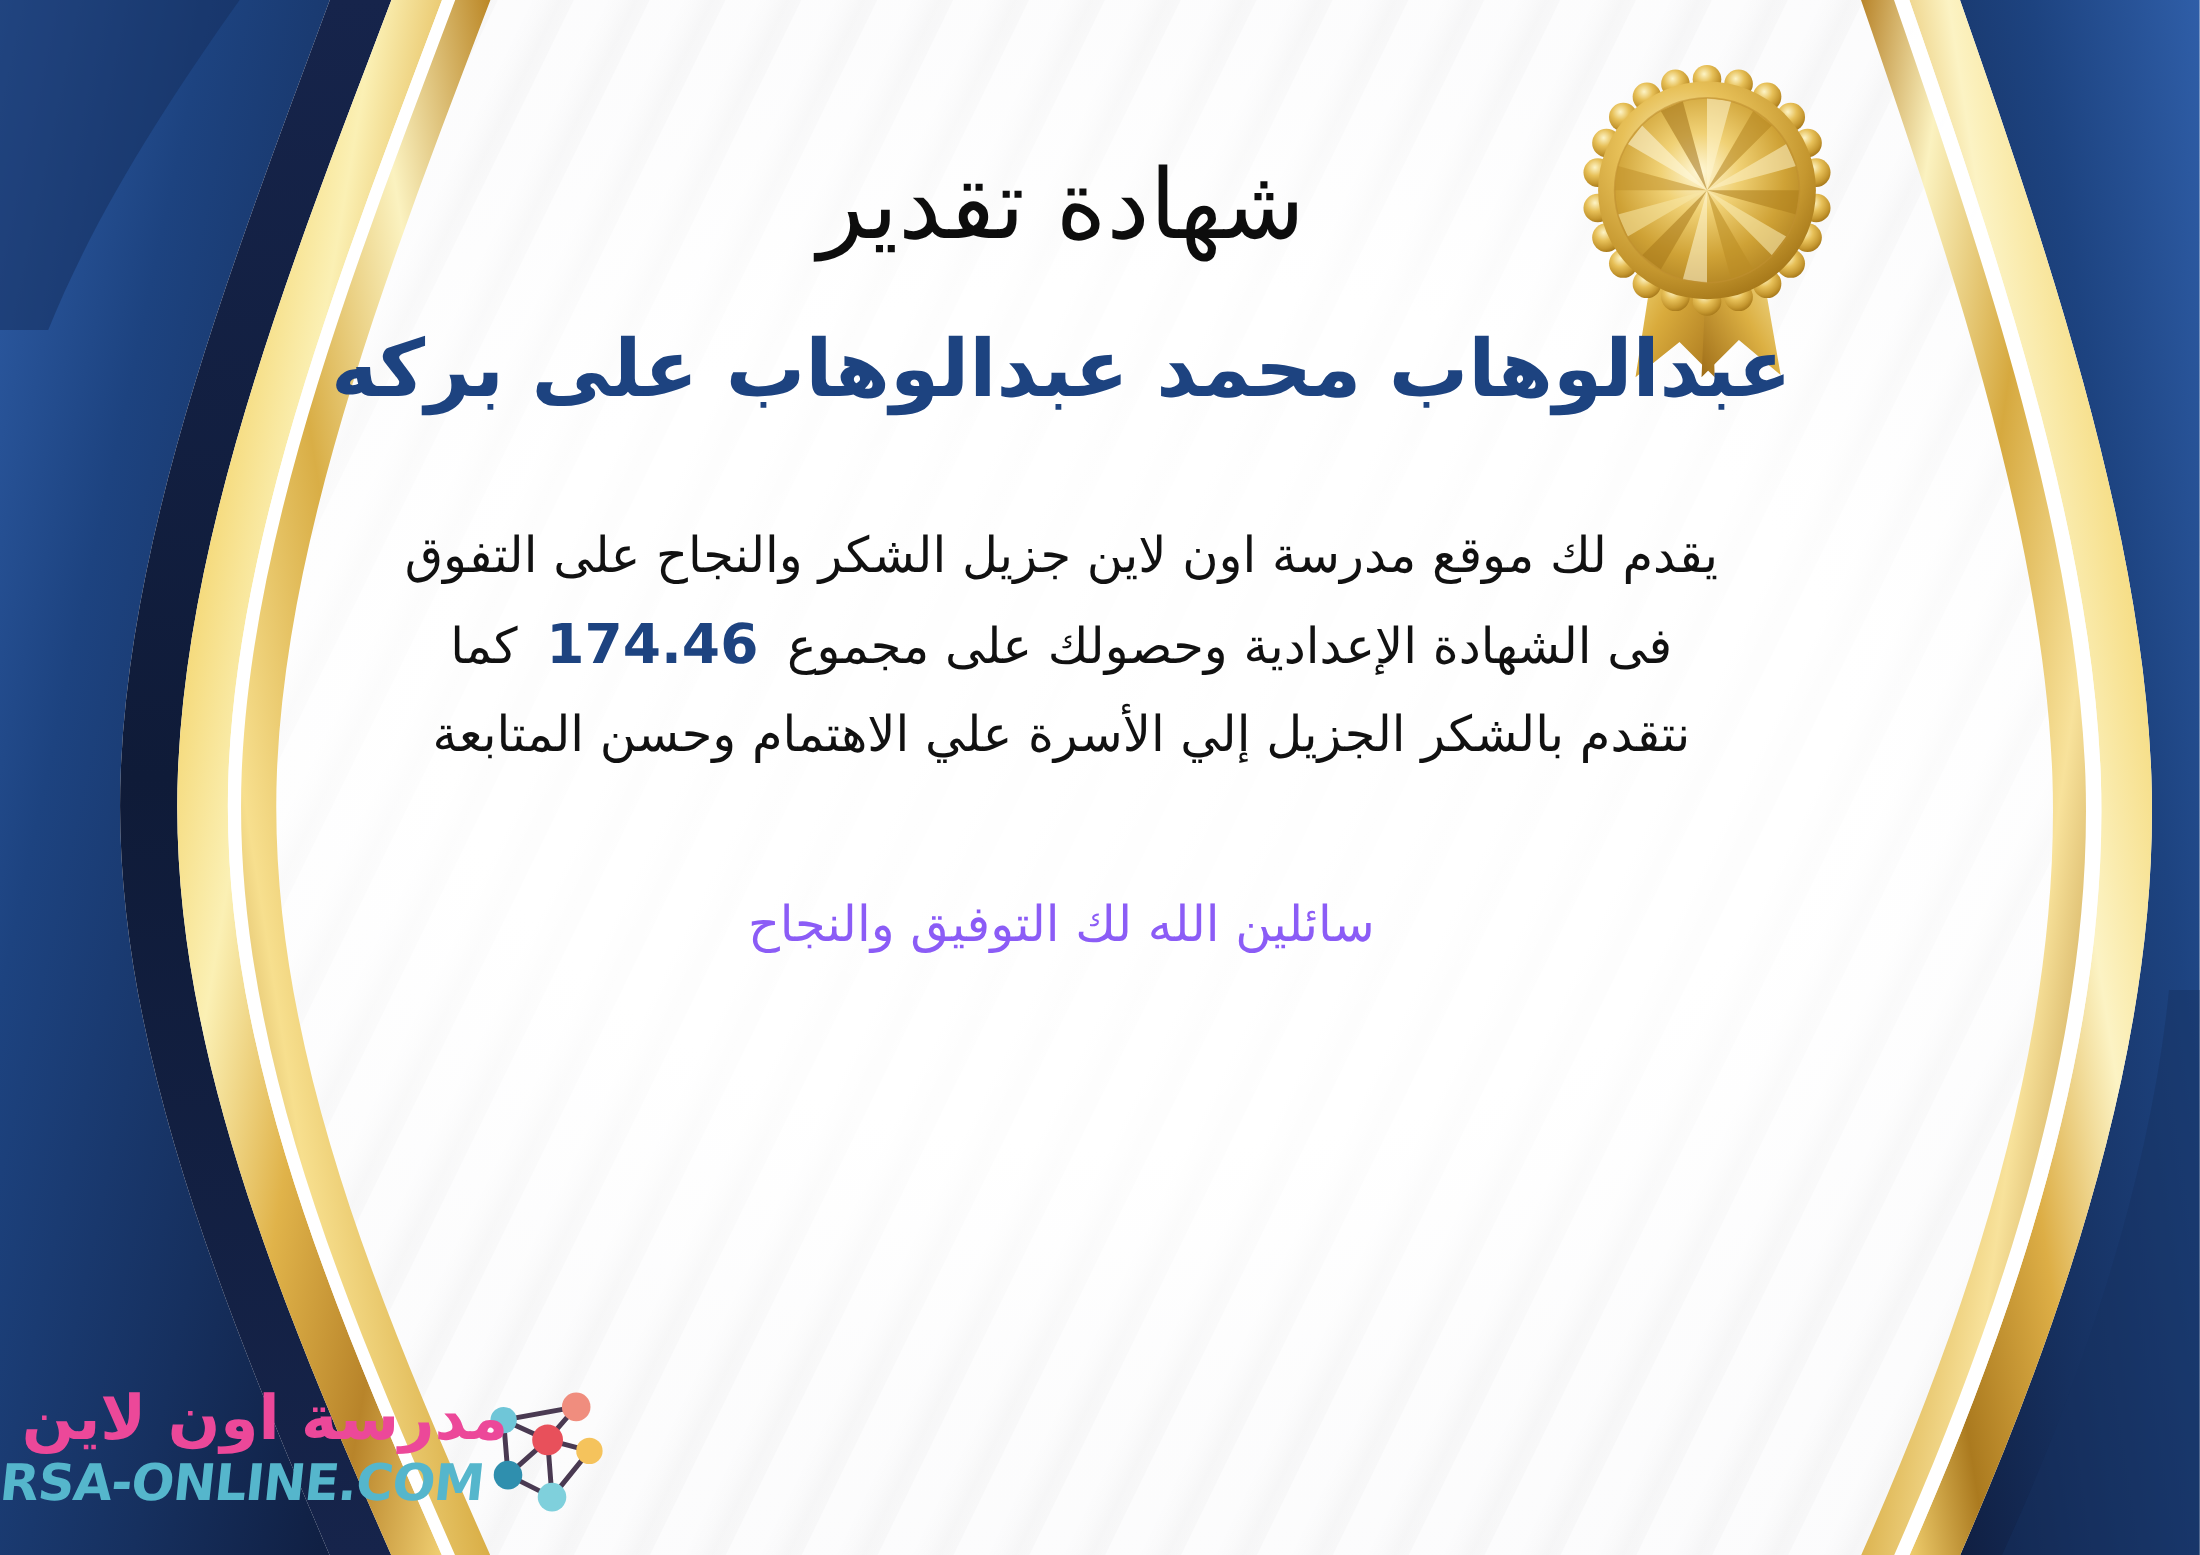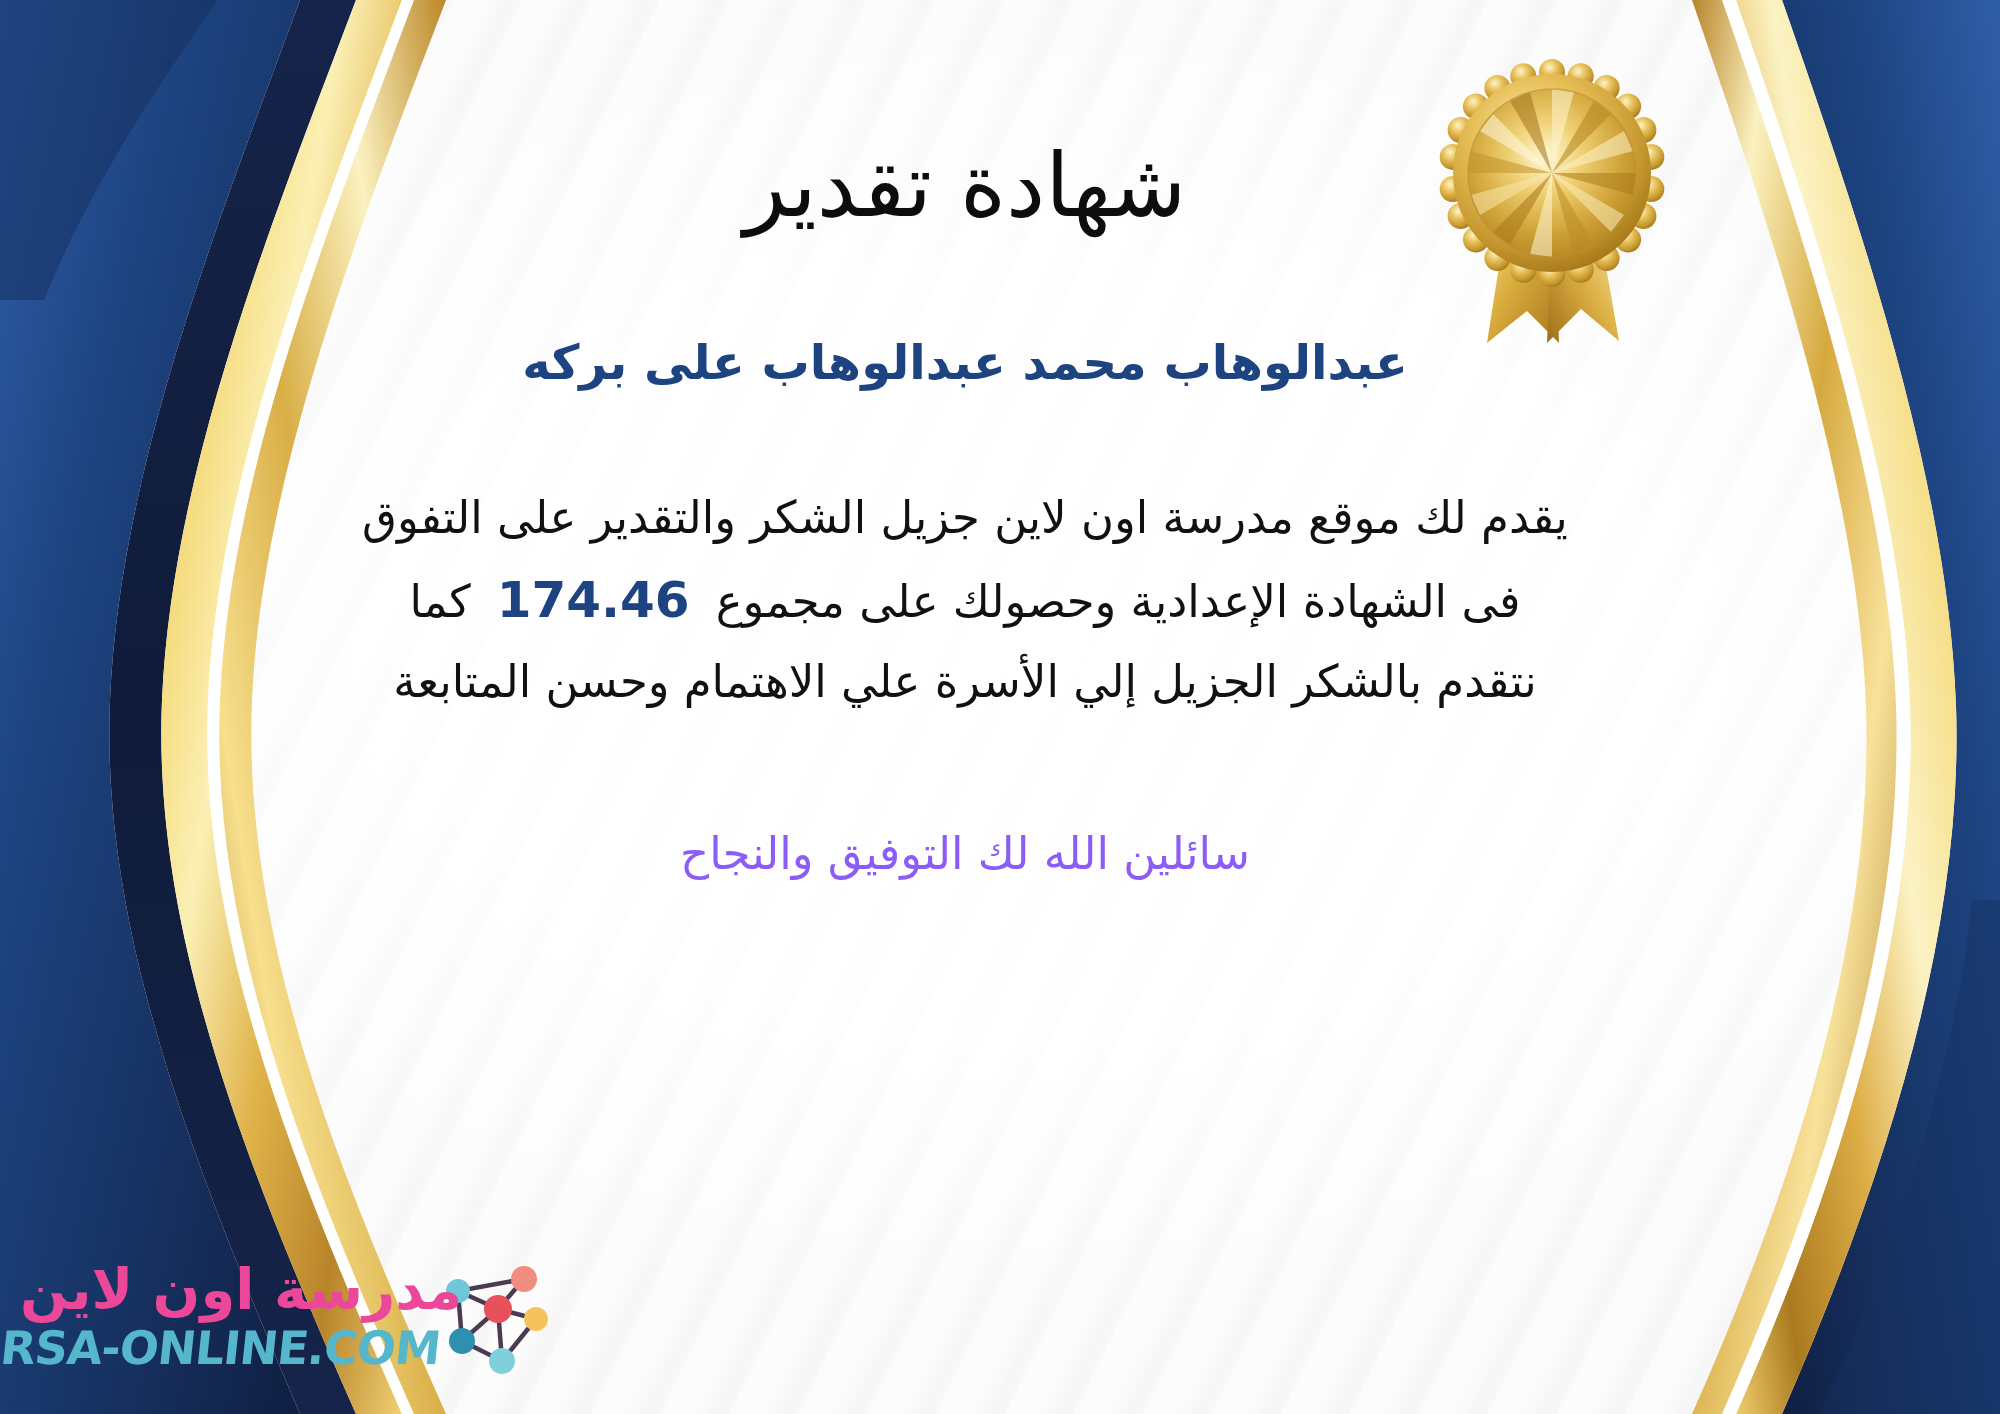"عبدالوهاب محمد عبدالوهاب على بركه" .recipient-name { font-size: 48px -> 72px; margin-top: 104px -> 64px }
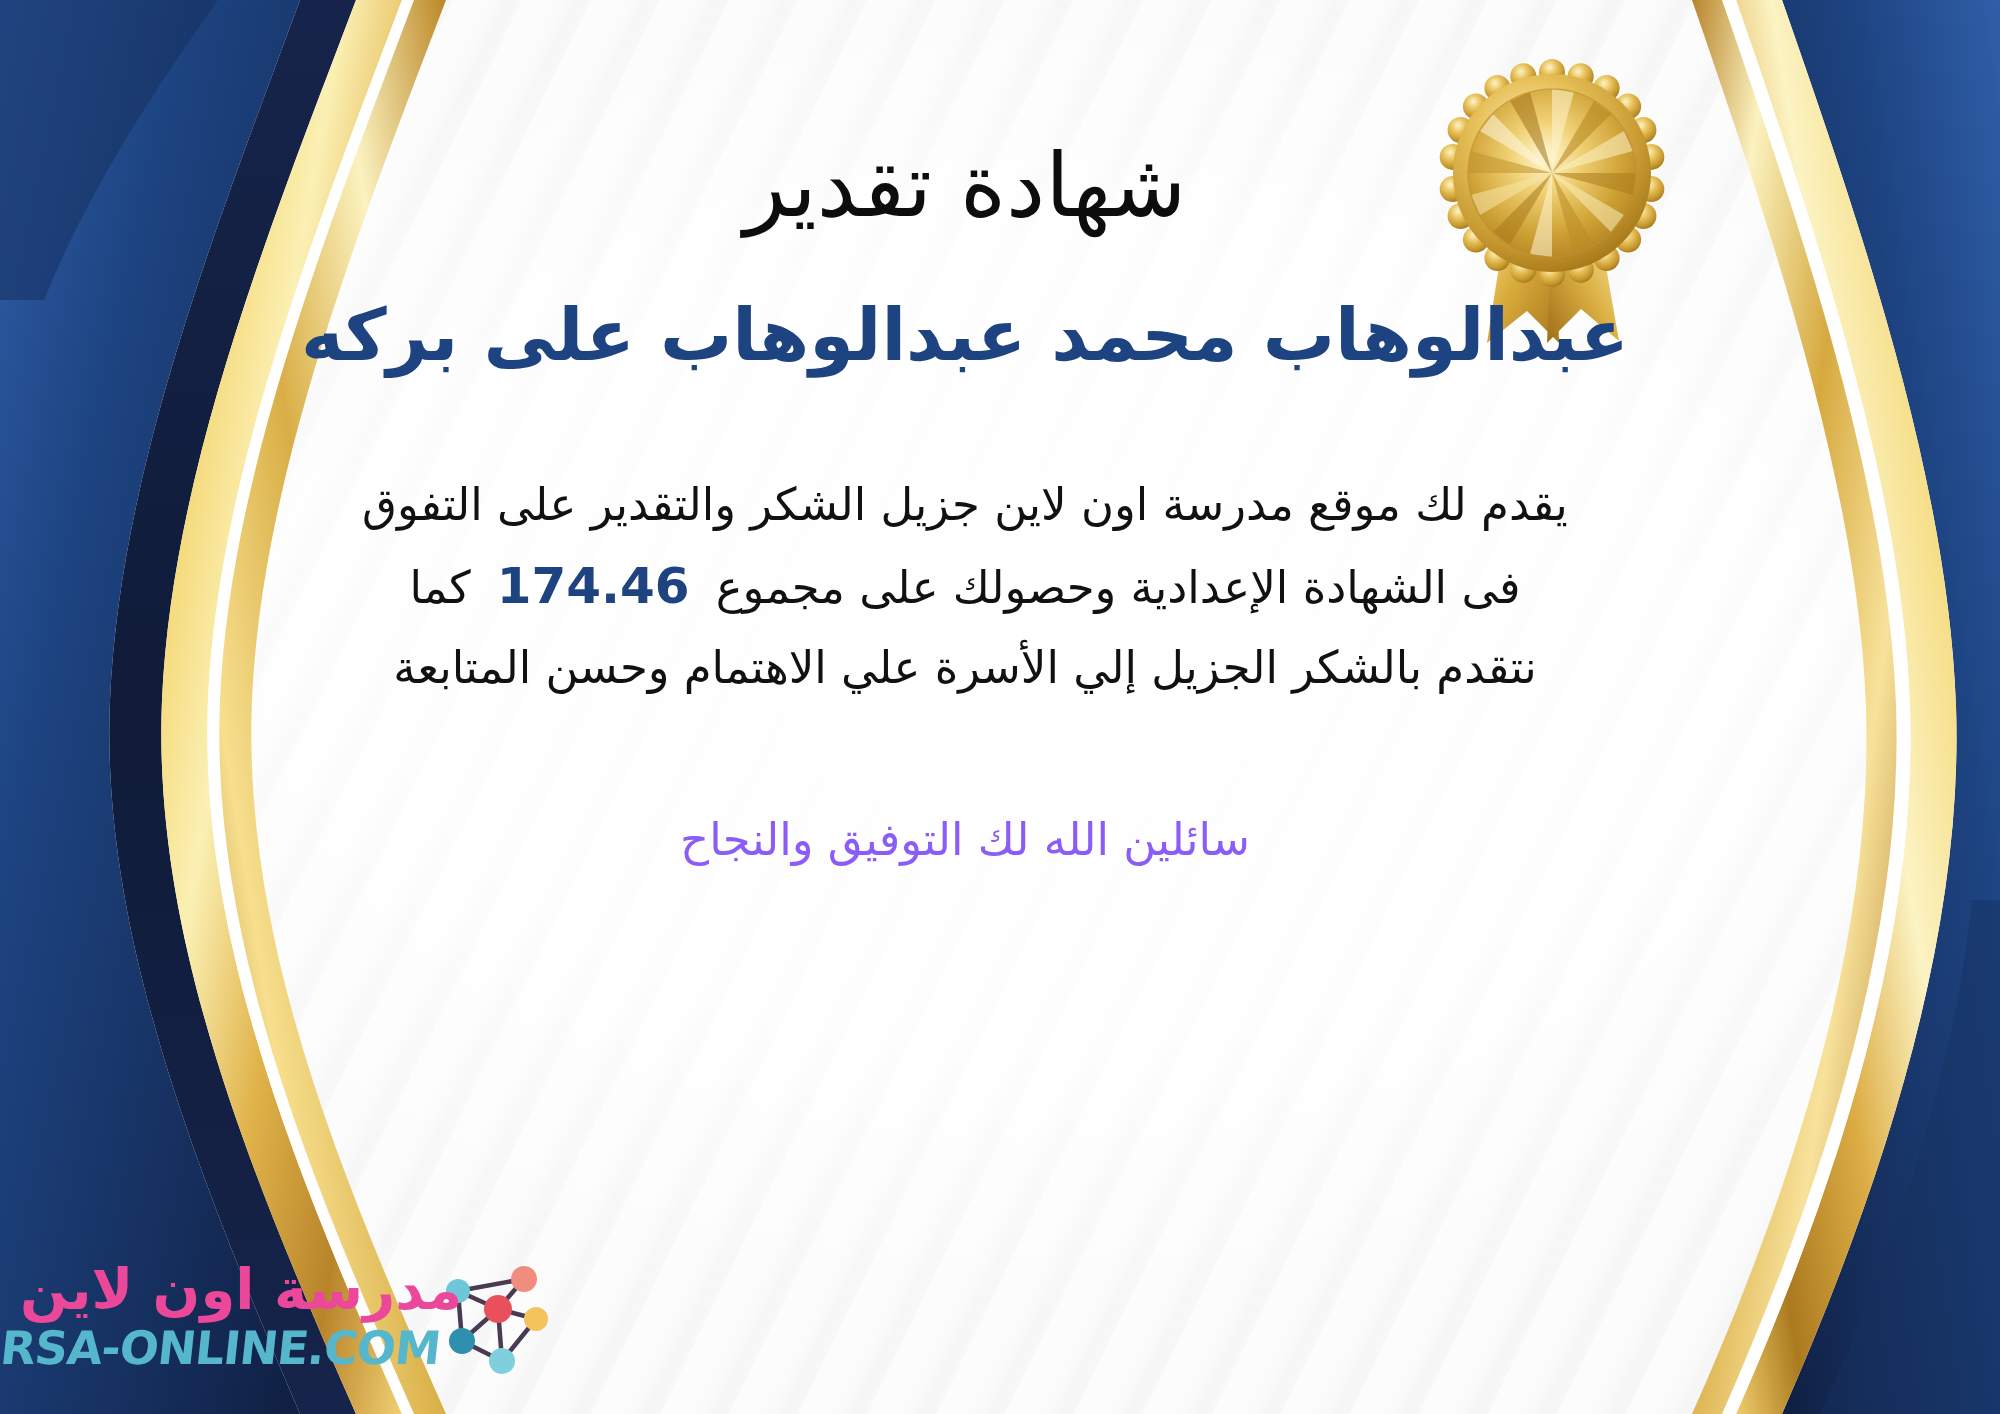"يقدم لك موقع مدرسة اون" div.body-line { text: والتقدير -> والنجاح }
